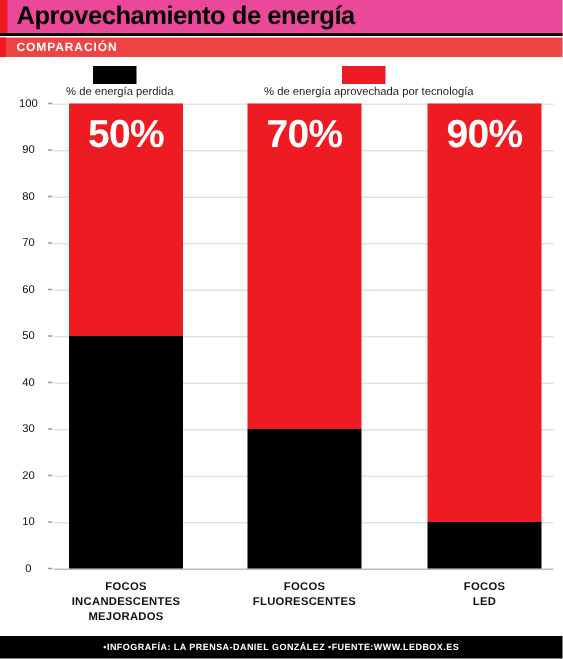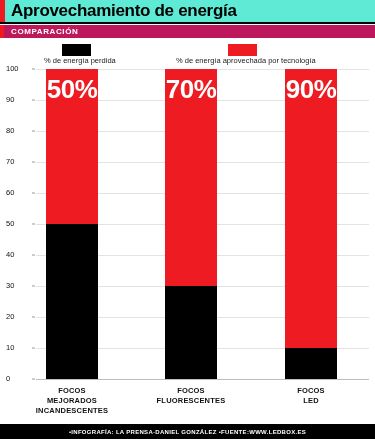"Aprovechamiento de energía" .header { background: #5eead4 -> #ec4899 }
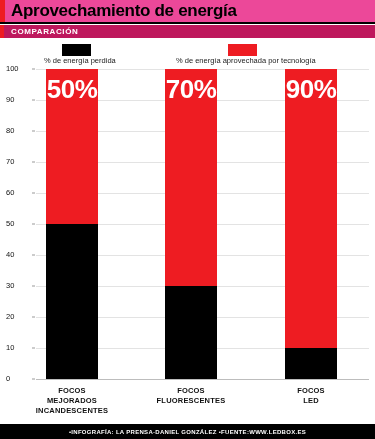"COMPARACIÓN" .subband { background: #be185d -> #ef4444 }
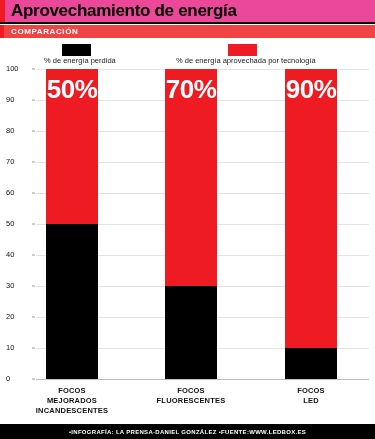"100" .ytick { text-align: left -> center }
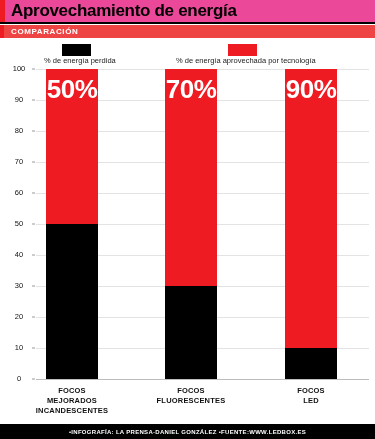"50%" .bar { width: 52px -> 76px }
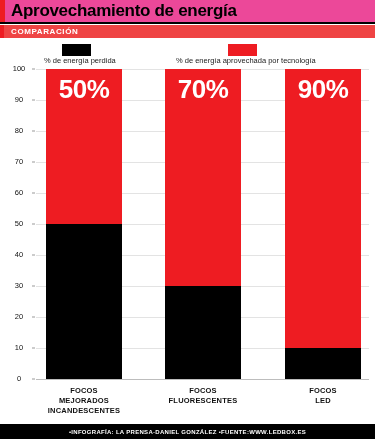"MEJORADOS" div { order: before "INCANDESCENTES" -> after "INCANDESCENTES" }
